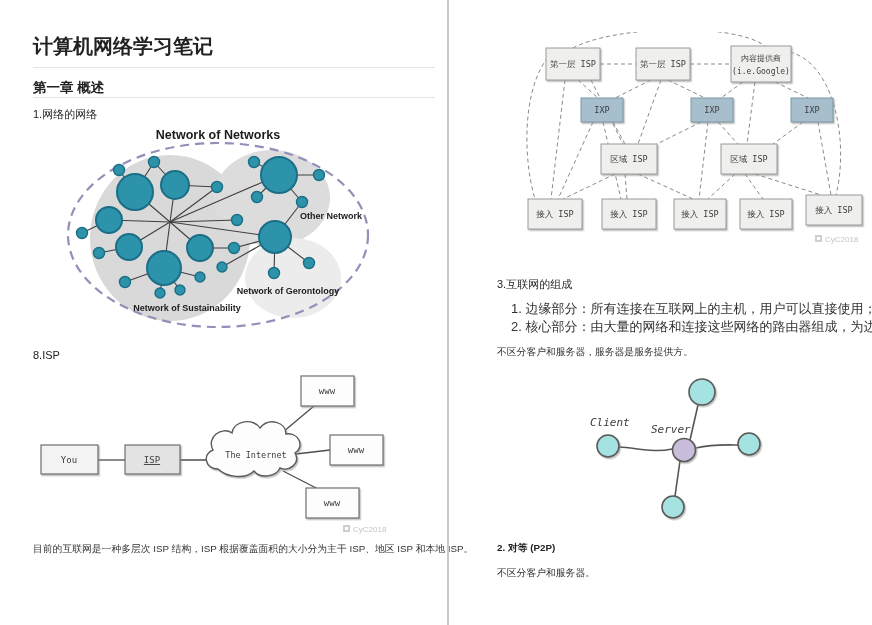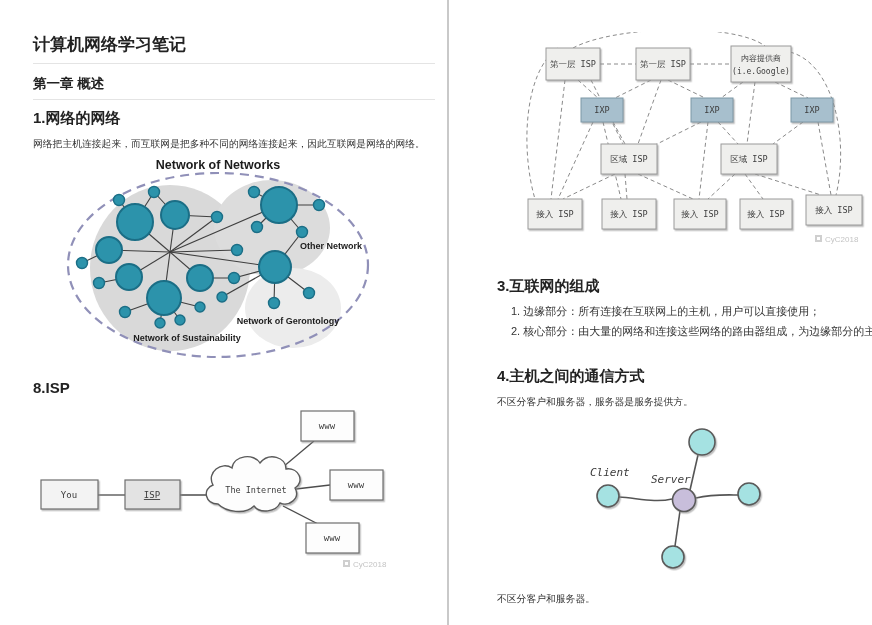"计算机网络学习笔记" h1.doc-title { font-size: 17px -> 20px }
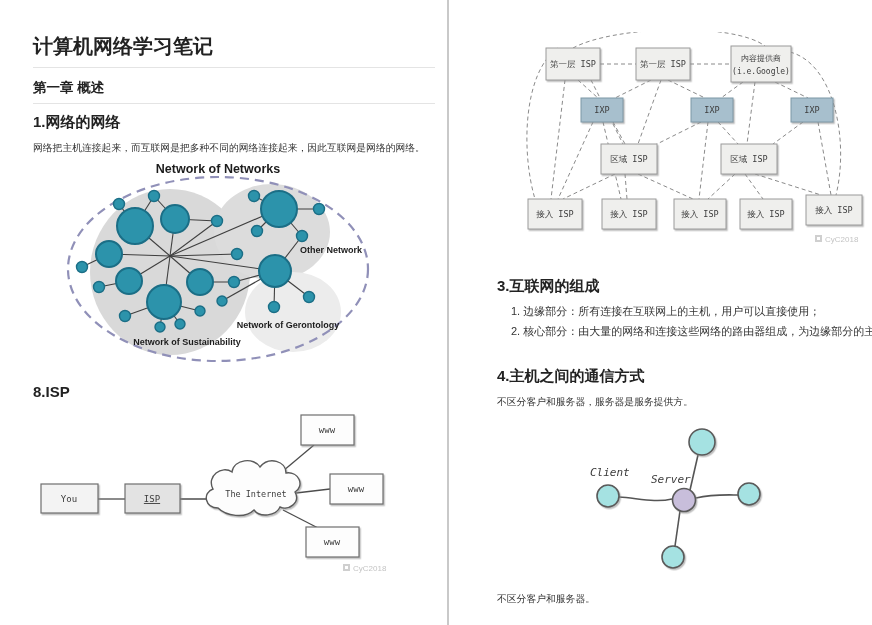"第一章 概述" h2.chapter { padding-bottom: 6px -> none }
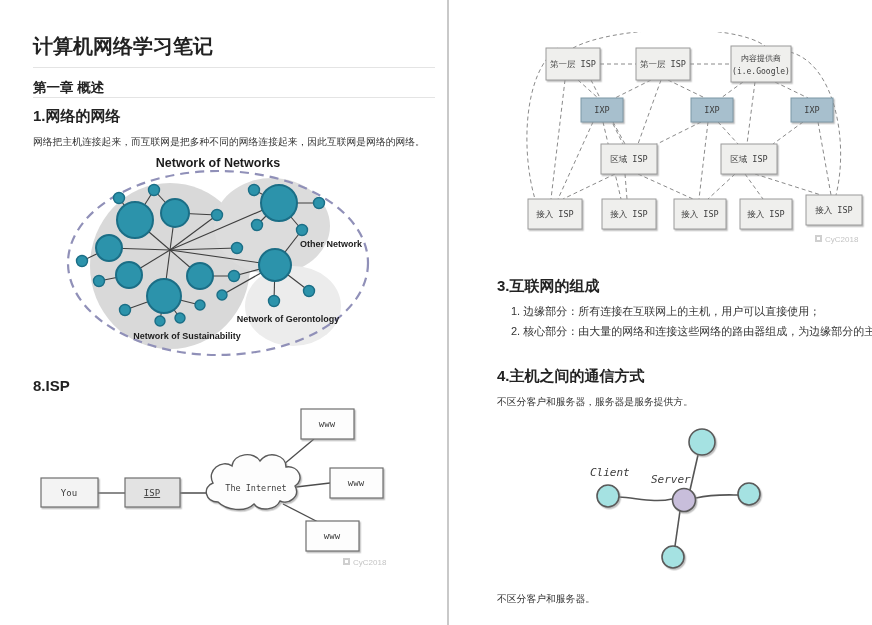"1.网络的网络" h3.sec { font-size: 15px -> 11px; font-weight: 700 -> 400 }
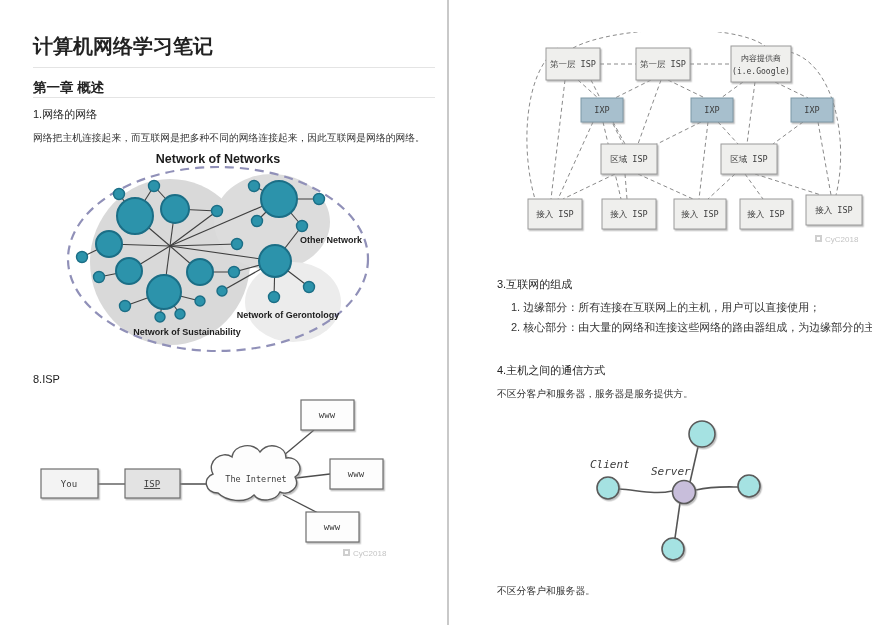"网络把主机连接起来，而互联网是把多种不同的网络连接起来，因此互联网是网络的网络。" p.body { html: <p>网络把主机连接起来，而互联网是把多种不同的网络连接起来，因此互联网是网络的网络。</p> -> none }
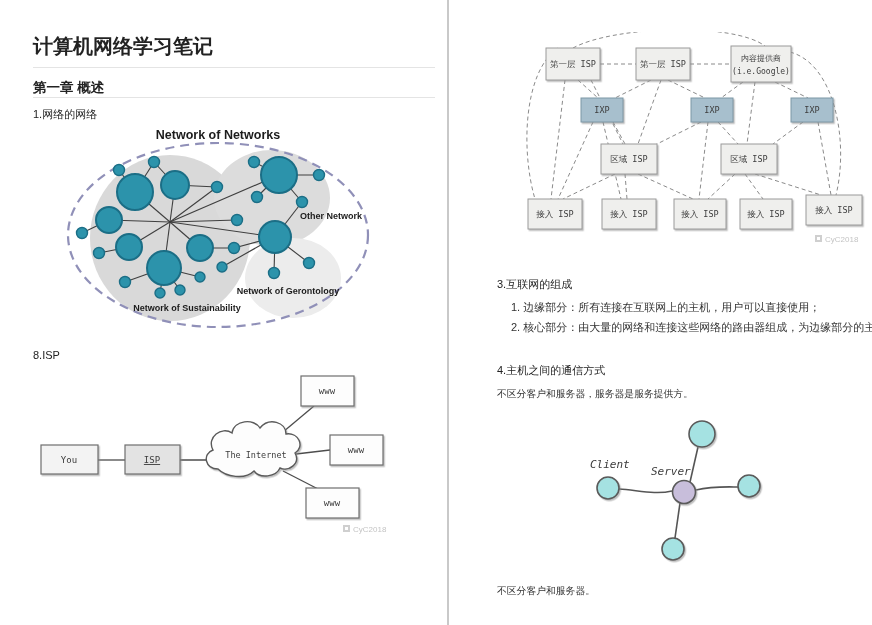"1. 边缘部分：所有连接在互联网上的主机，用户可以直接使用；" .olist .li { font-size: 11px -> 13px; margin-top: 5px -> none }
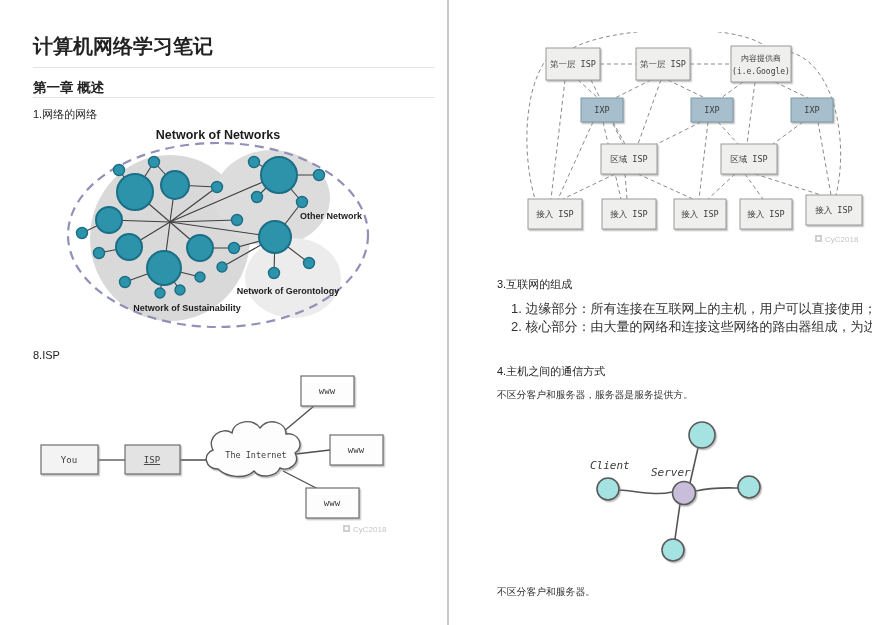"4.主机之间的通信方式" h3.sec { html: <h3>4.主机之间的通信方式</h3> -> none }
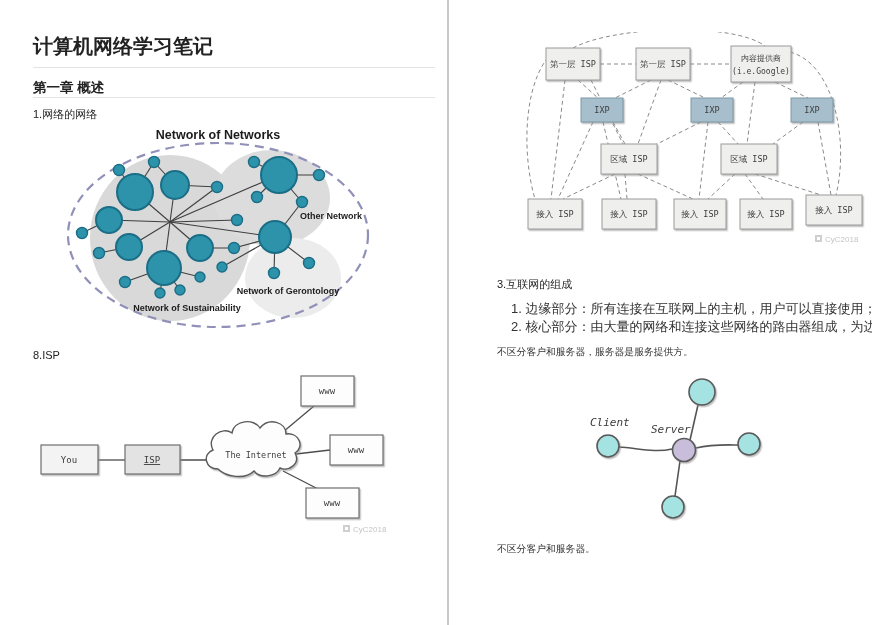"目前的互联网是一种多层次 ISP 结构，ISP 根据覆盖面积的大小分为主干" p.body { html: none -> <p>目前的互联网是一种多层次 ISP 结构，ISP 根据覆盖面积的大小分为主干 ISP、地区 ISP 和本地 ISP。</p> }
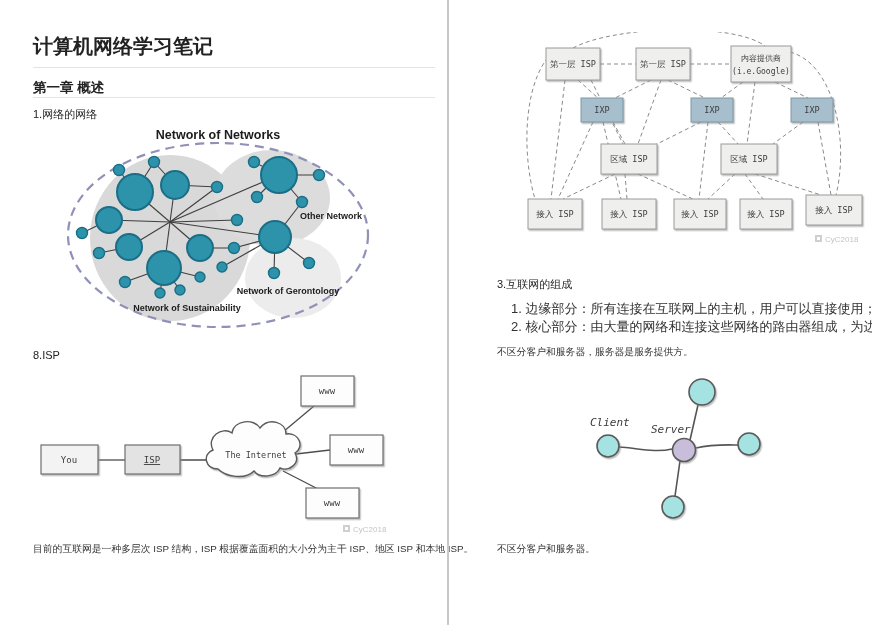"2. 对等 (P2P)" div.bold-sub { html: none -> <div>2. 对等 (P2P)</div> }
